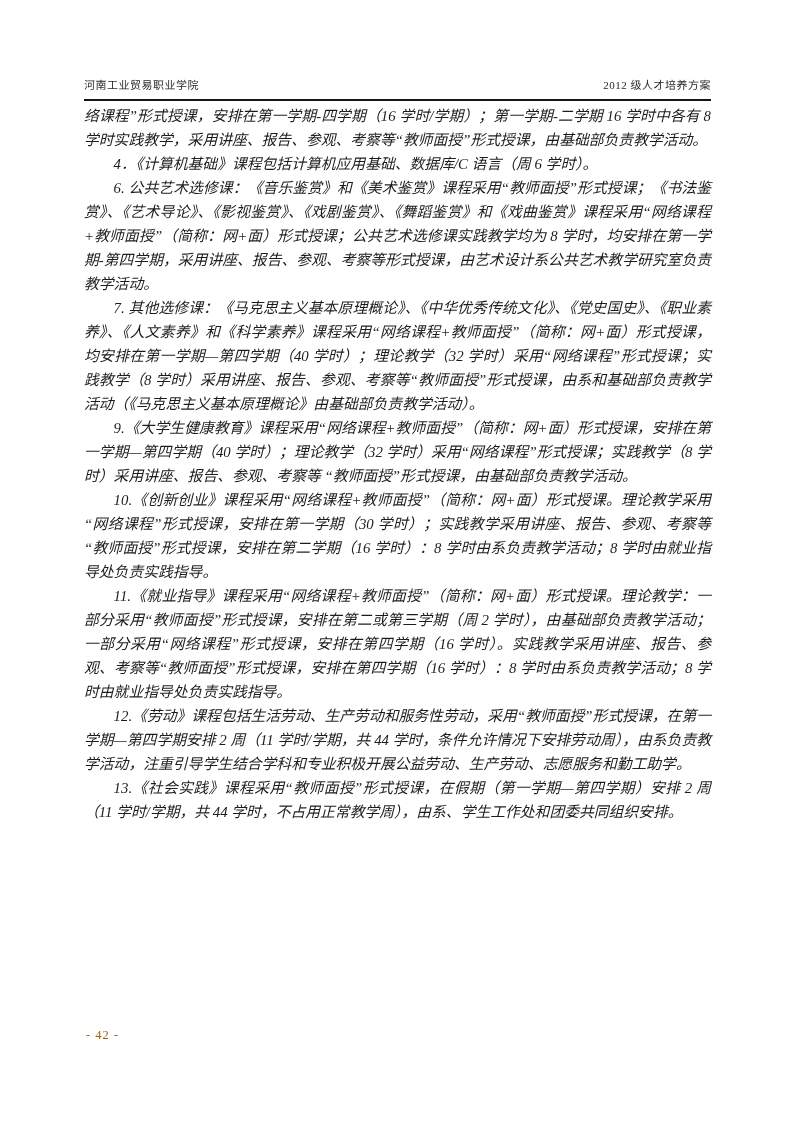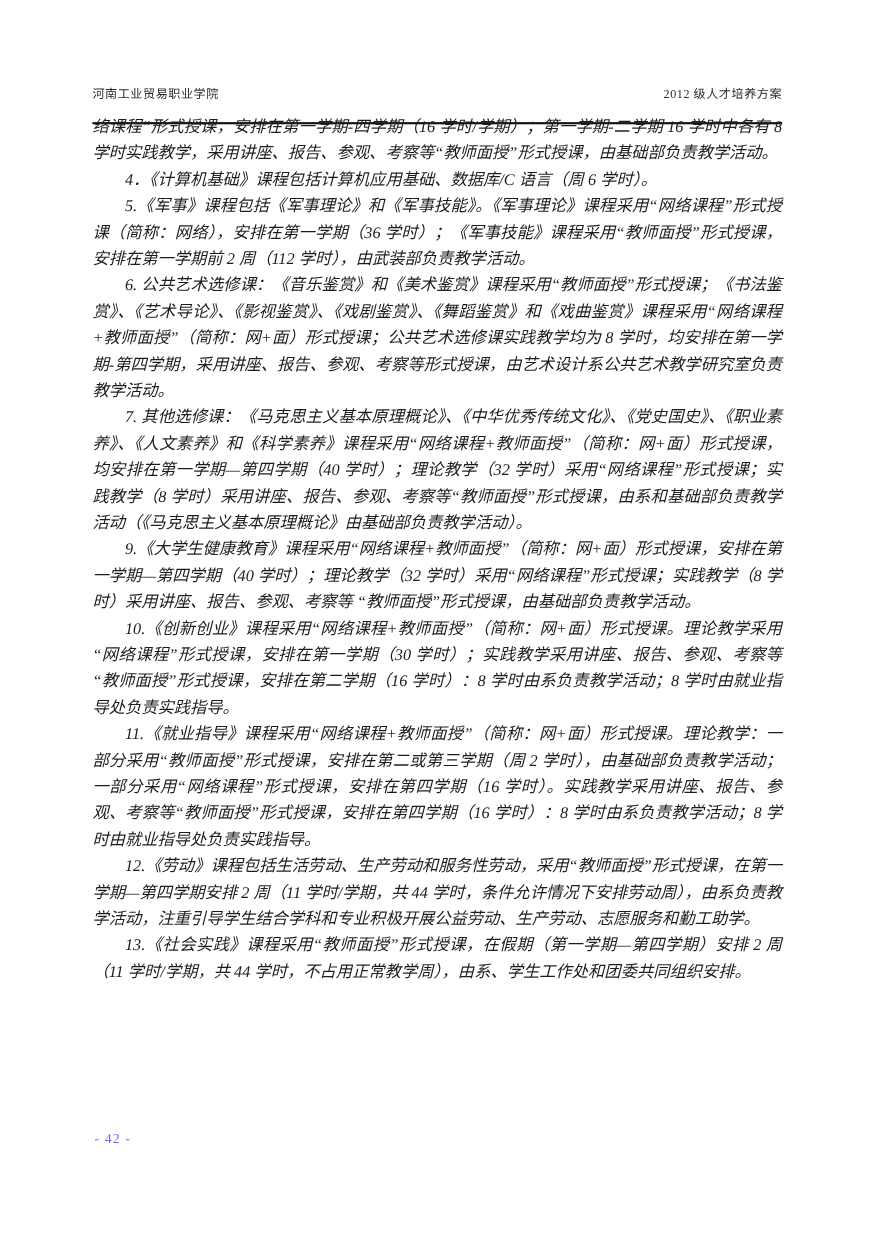"河南工业贸易职业学院" .page-header { padding-bottom: 19px -> 7px }
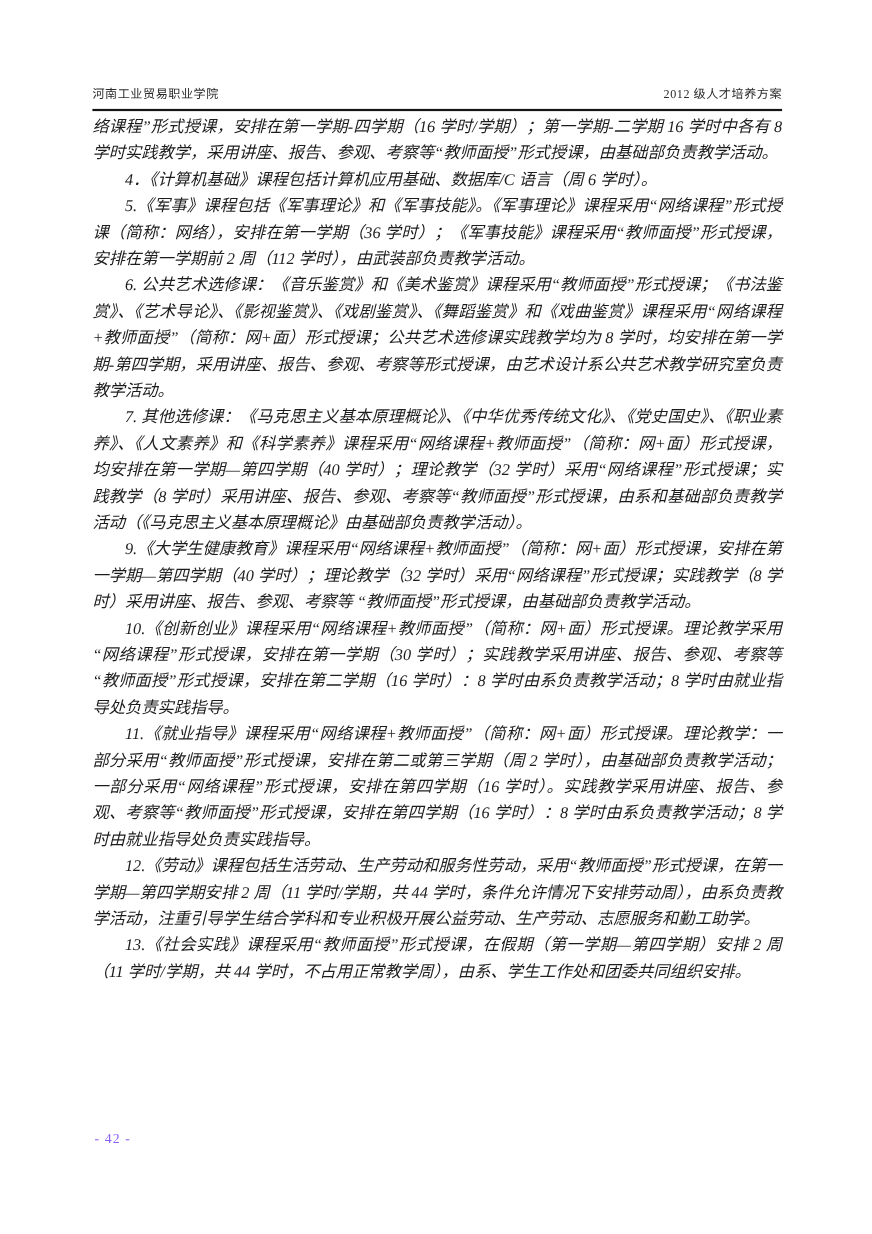"5.《军事》课程包括《军事理论》和《军事技能》。《军事理论》课程采用“网络课程”" p.para { html: <p>5.《军事》课程包括《军事理论》和《军事技能》。《军事理论》课程采用“网络课程”形式授课（简称：网络），安排在第一学期（36 学时）；《军事技能》课程采用“教师面授”形式授课，安排在第一学期前 2 周（112 学时），由武装部负责教学活动。</p> -> none }
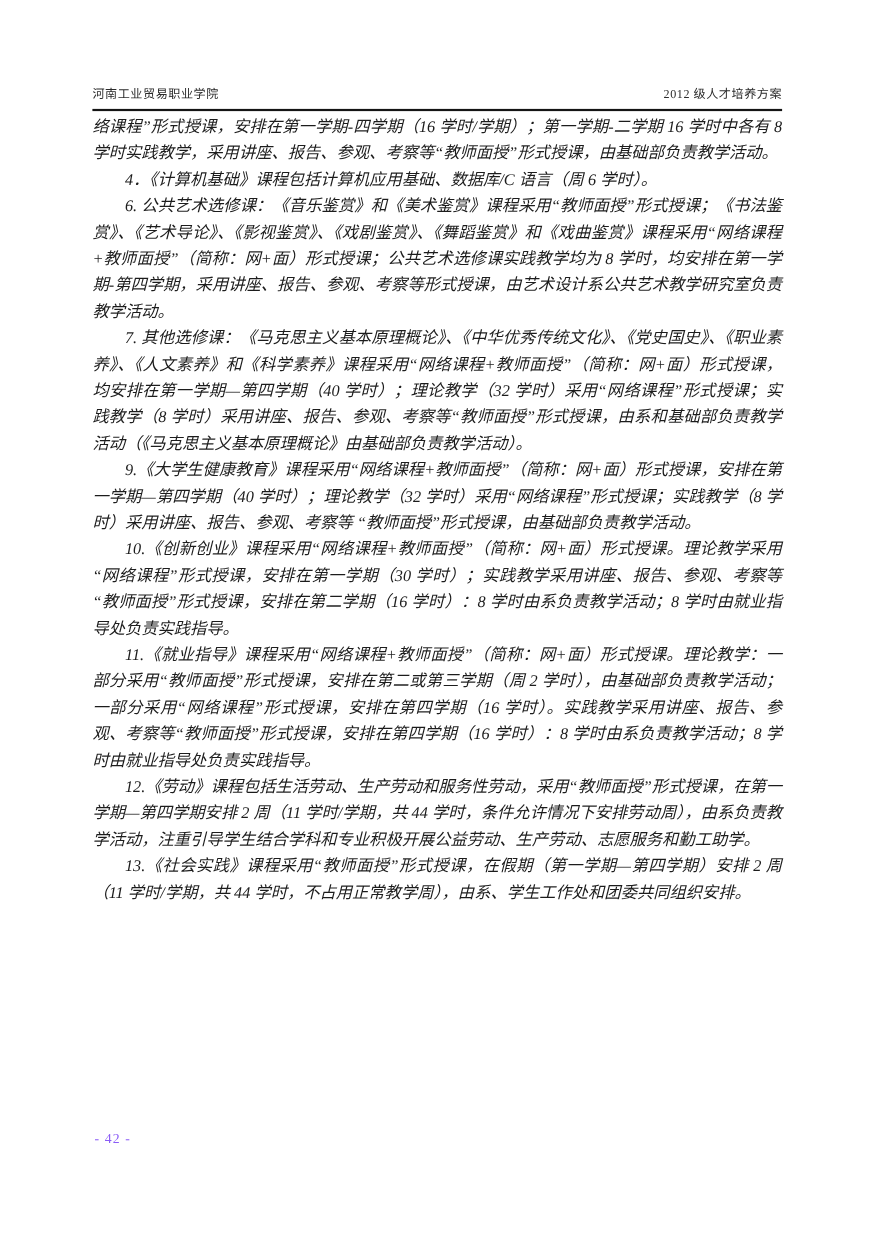"- 42 -" .page-footer { color: #8b5cf6 -> #a16207 }
